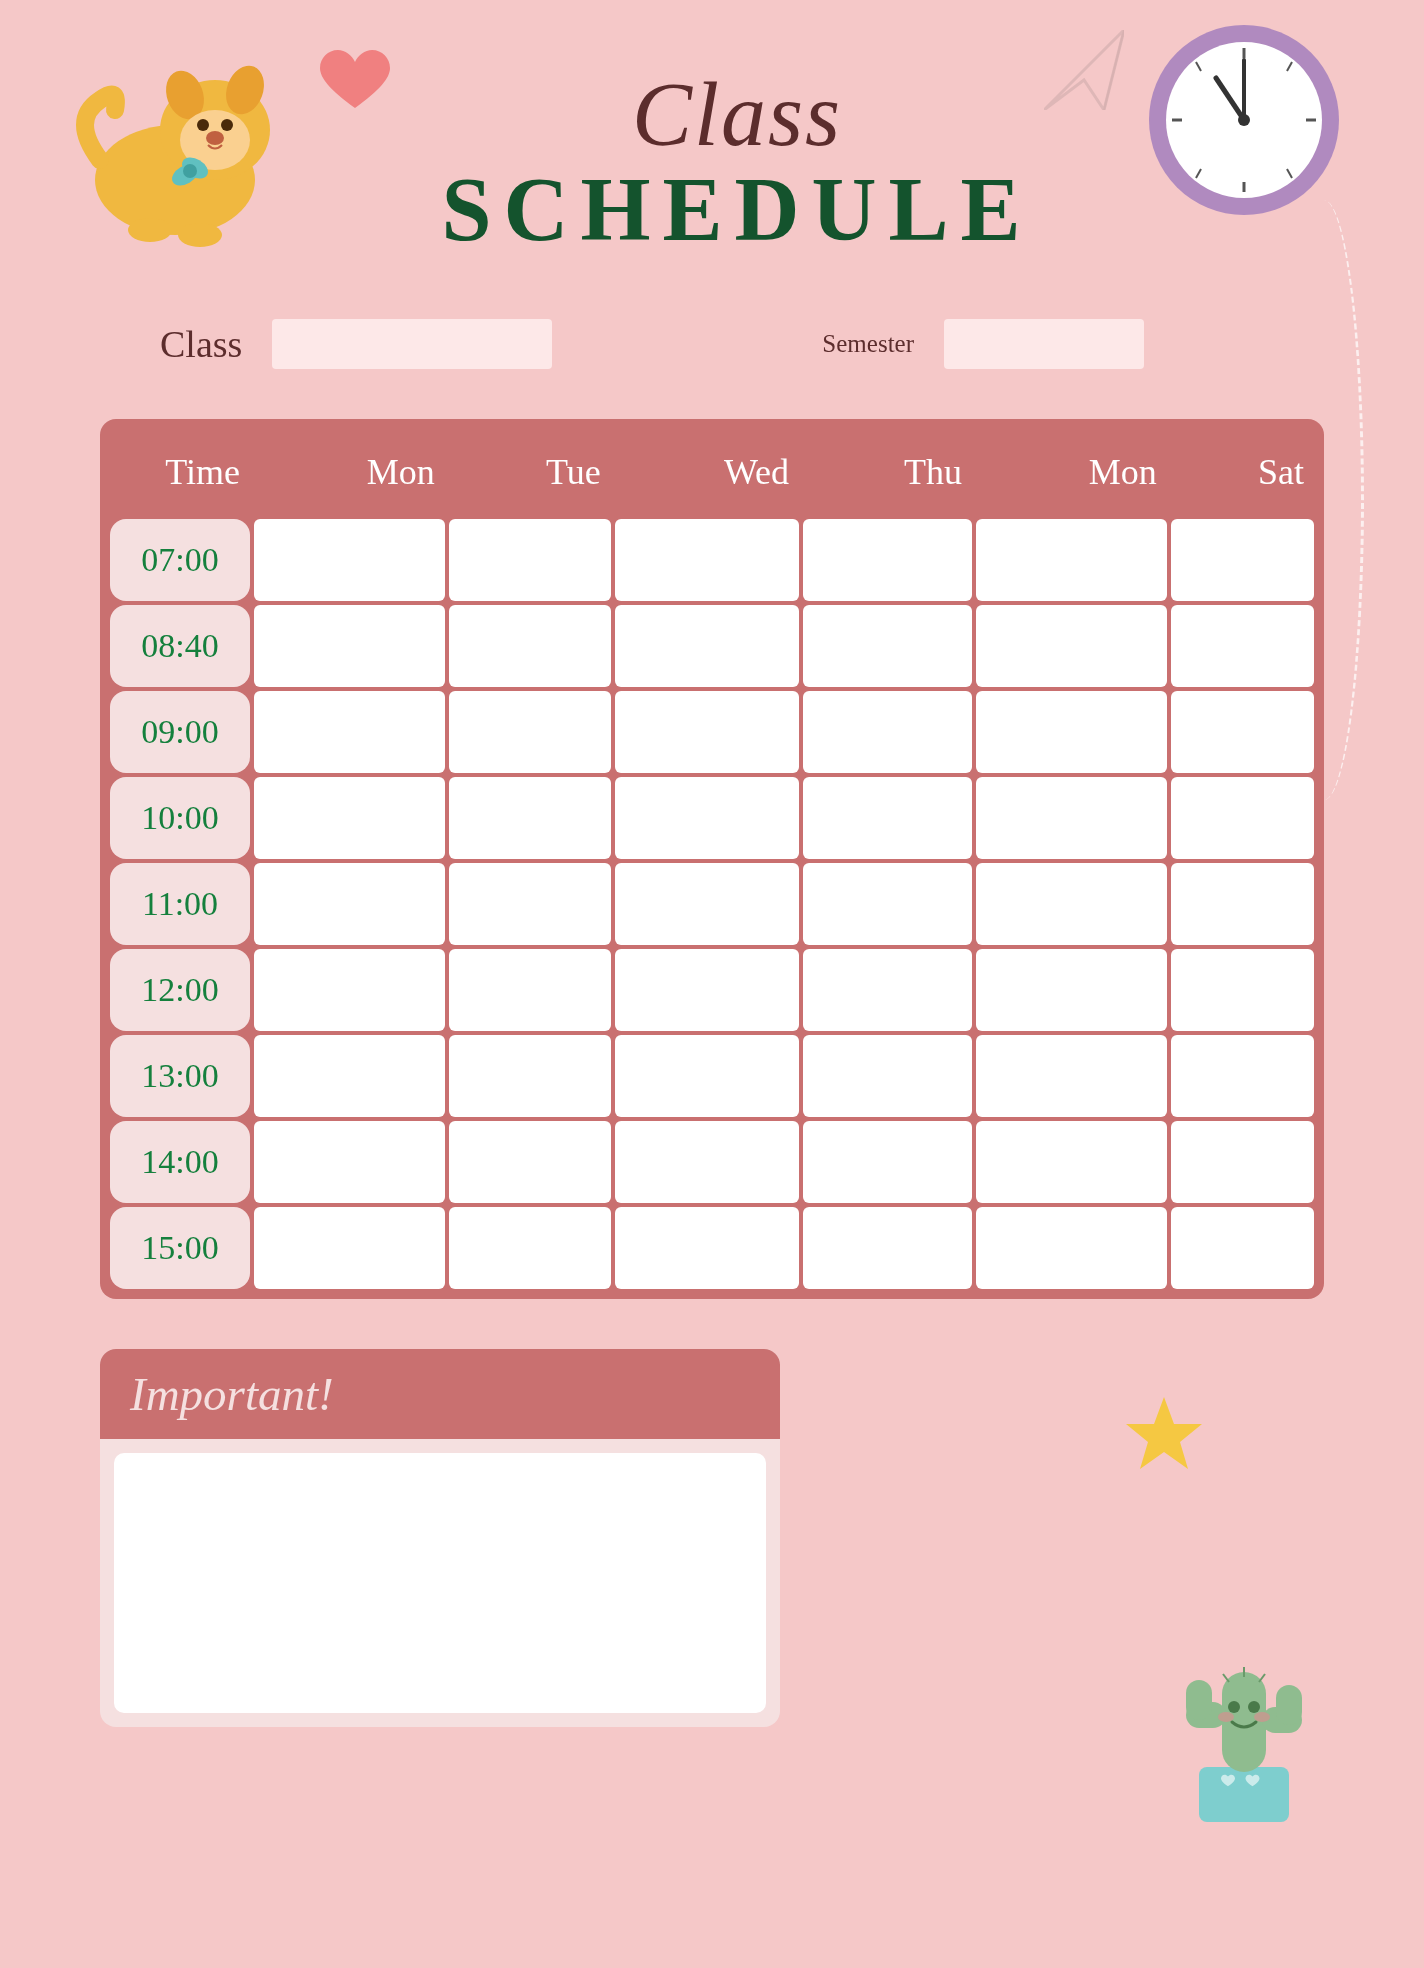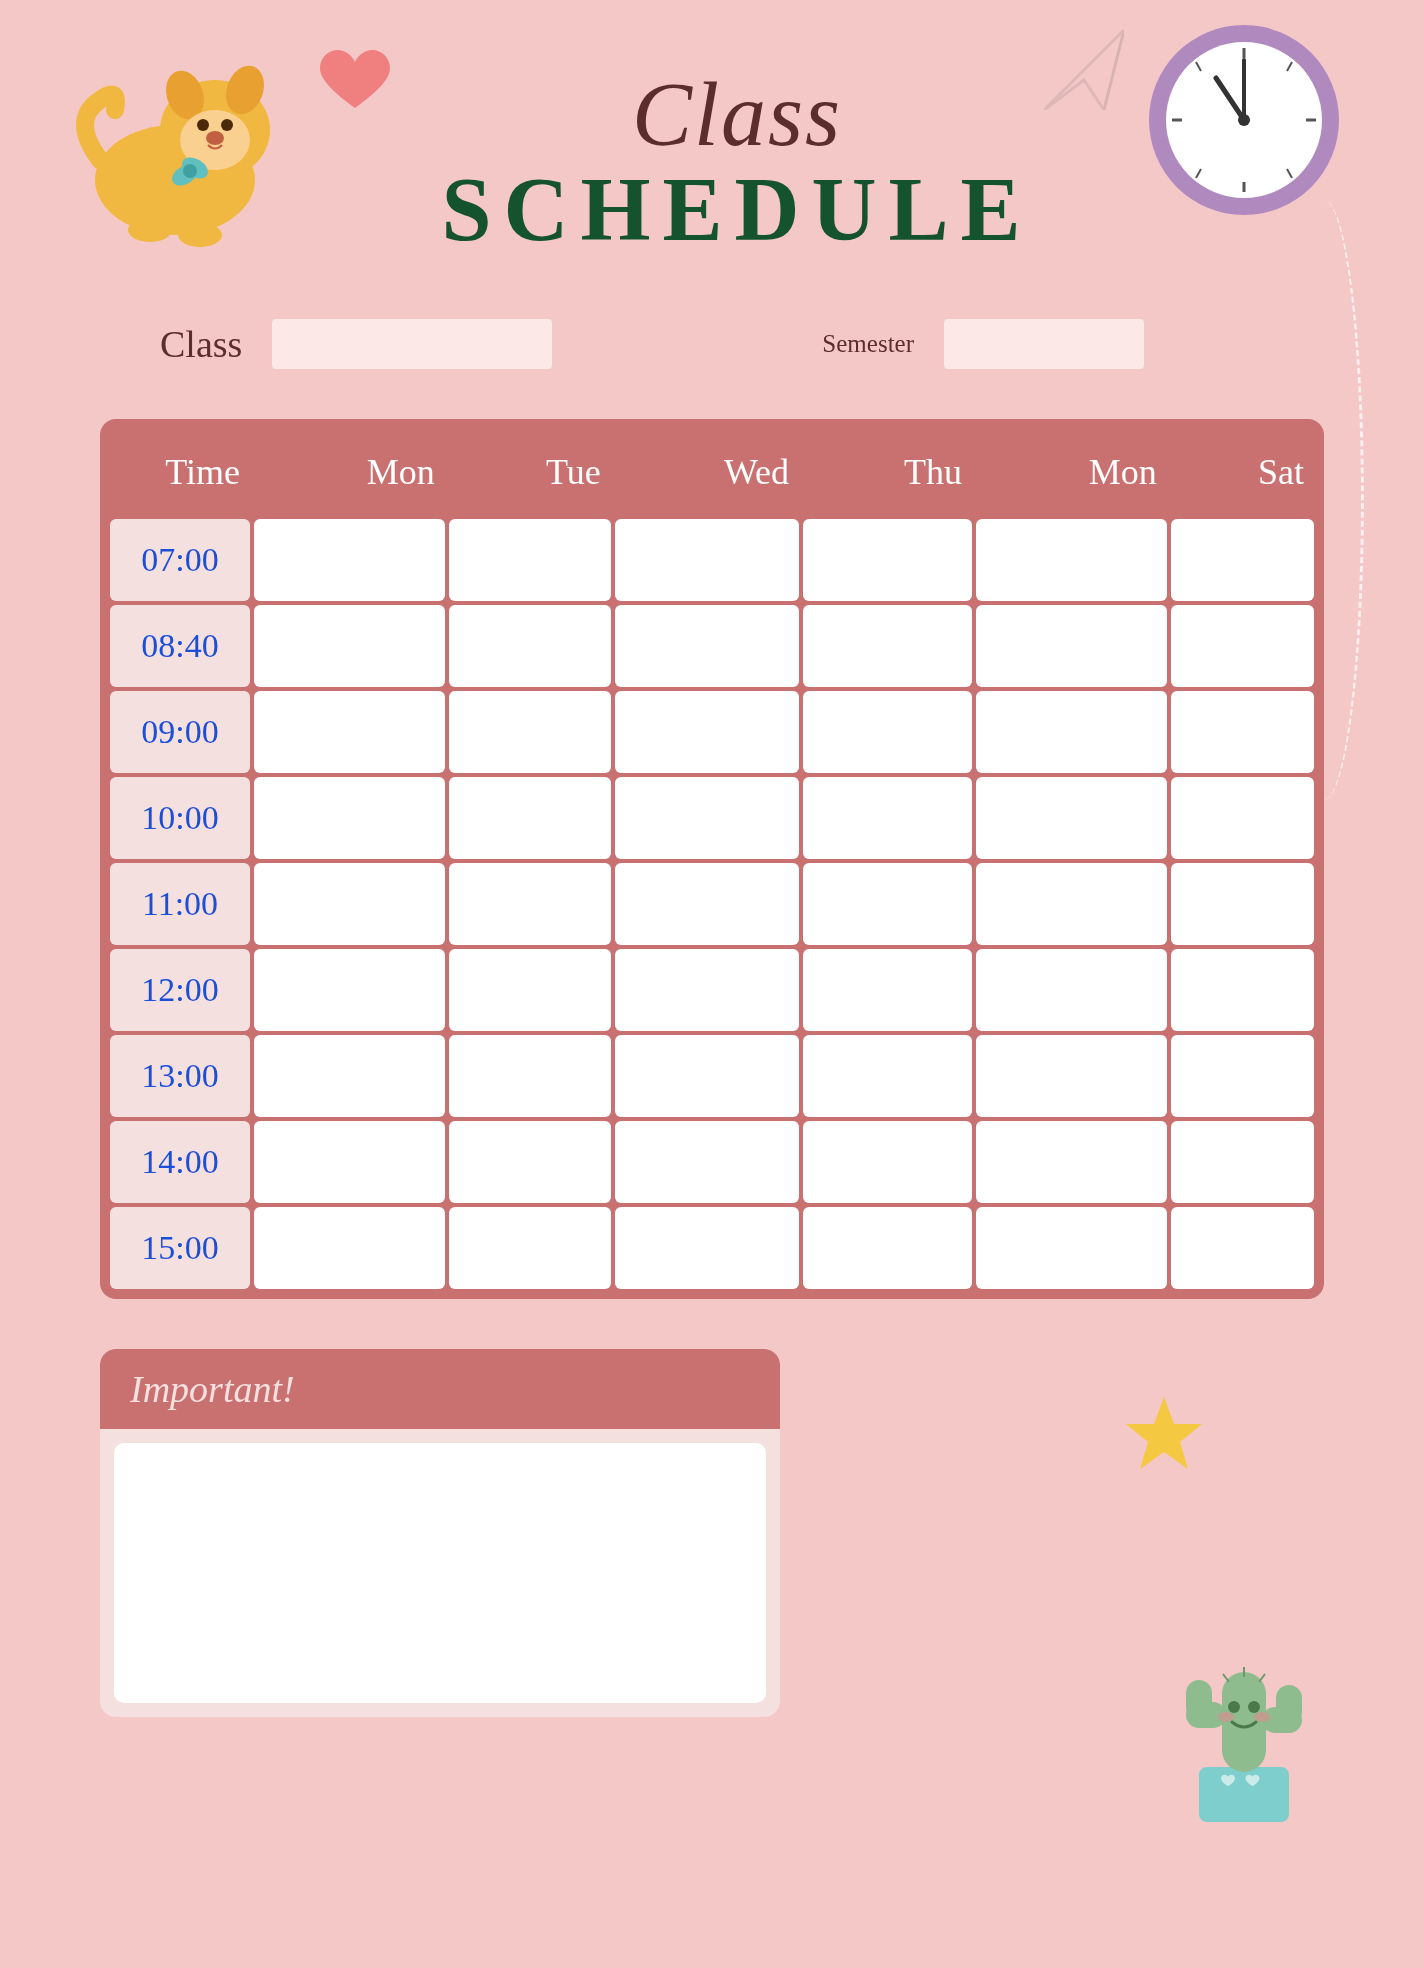"07:00" .schedule-table td.time-cell { border-radius: 6px -> 16px; color: #1d4ed8 -> #15803d }
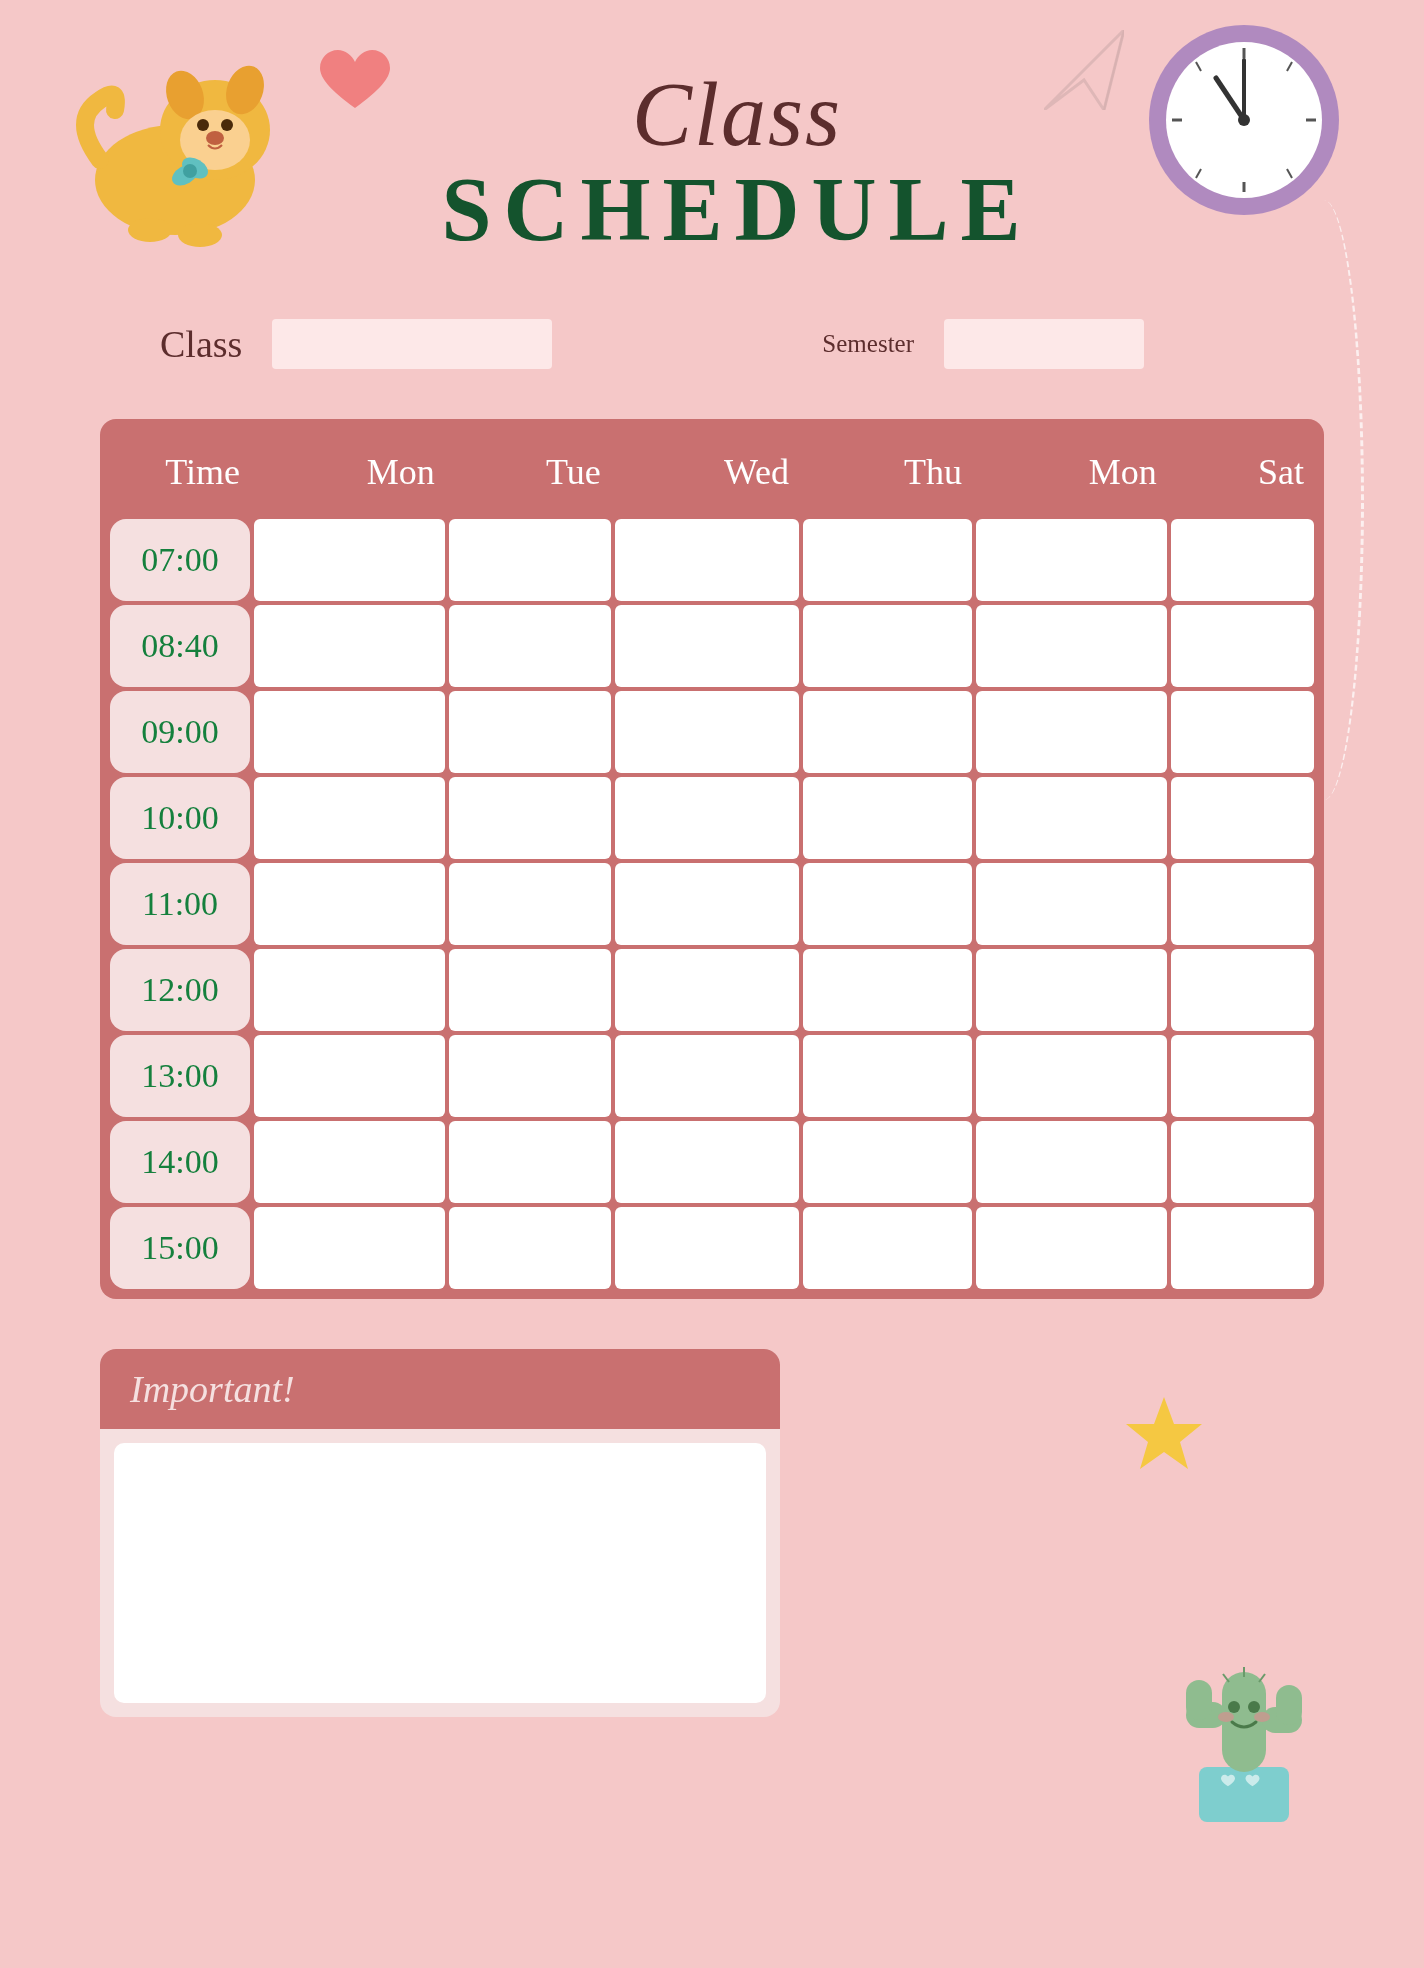"Important!" .important-header { font-size: 38px -> 47px }
